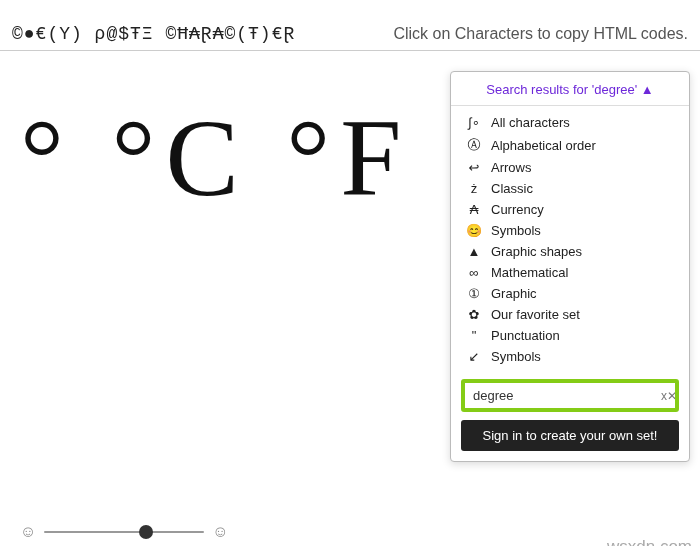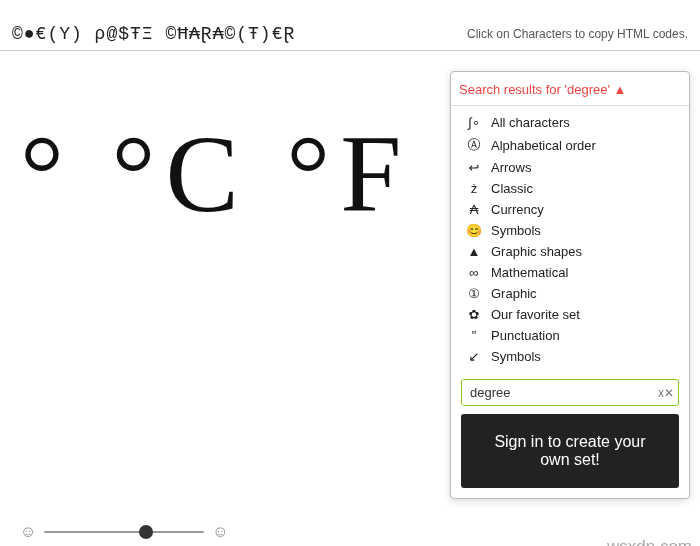"Click on Characters to copy" #header-hint { font-size: 12px -> 16px }
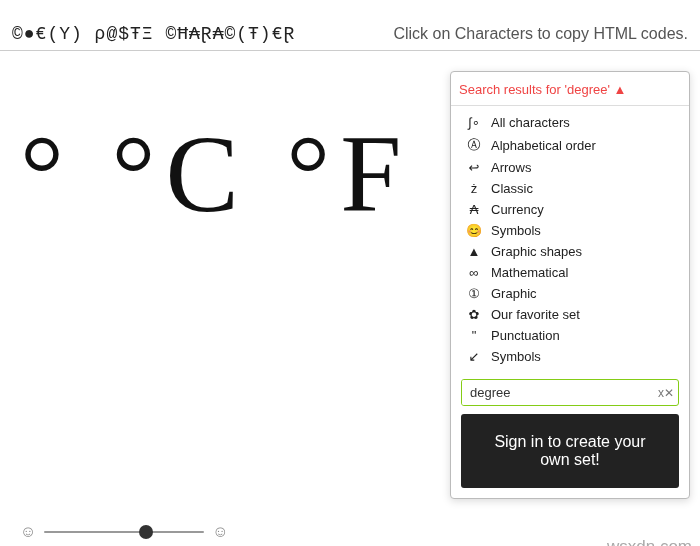"Search results for 'degree' ▲" #dropdown-header { color: #ef4444 -> #6d28d9; text-align: none -> center }
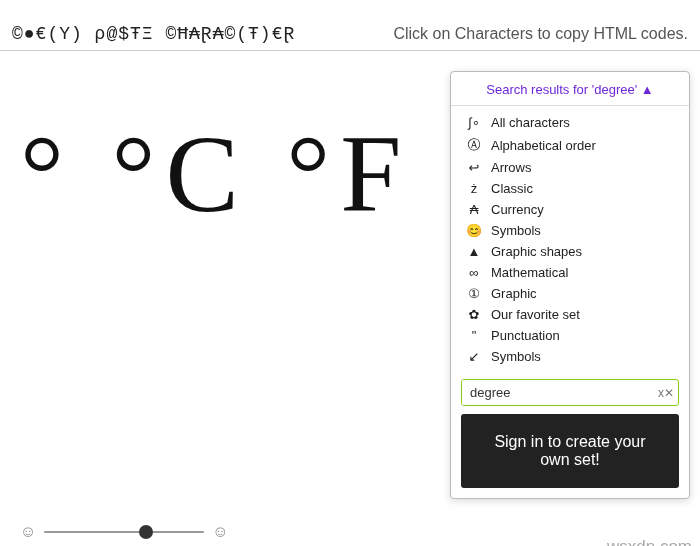"° °C °F" #degree-display { top: 60px -> 44px }
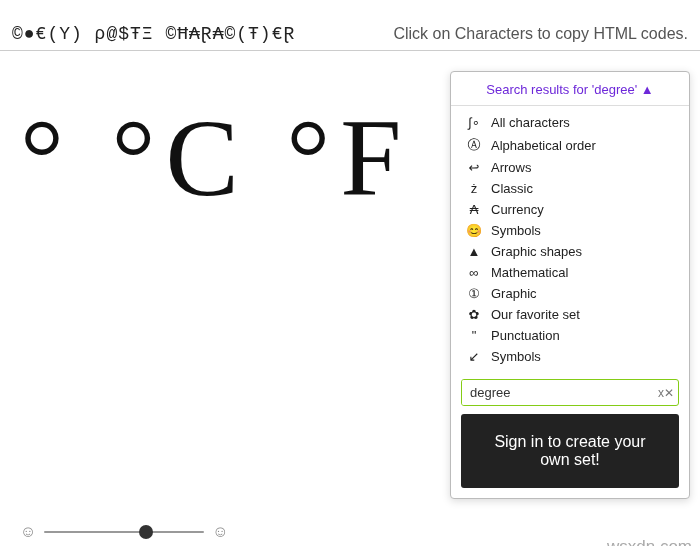"degree" #search-box-wrapper { border: 1px solid #84cc16 -> 4px solid #84cc16 }
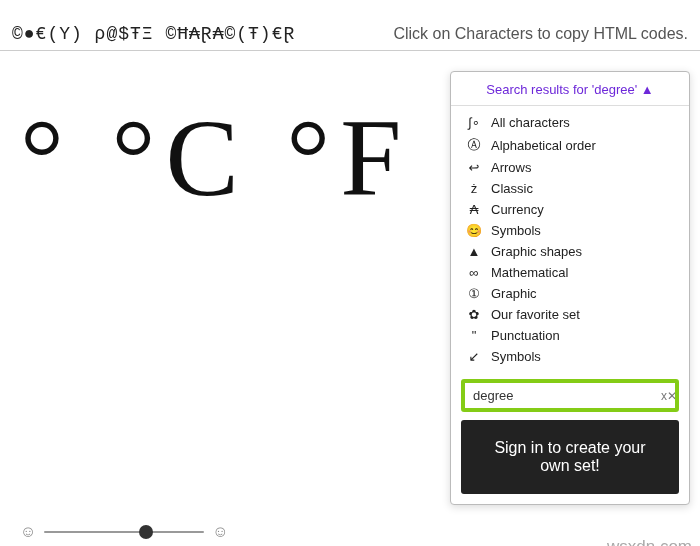"Sign in to create your" #signin-btn { font-size: 16px -> 13px; padding: 19px -> 8px }
